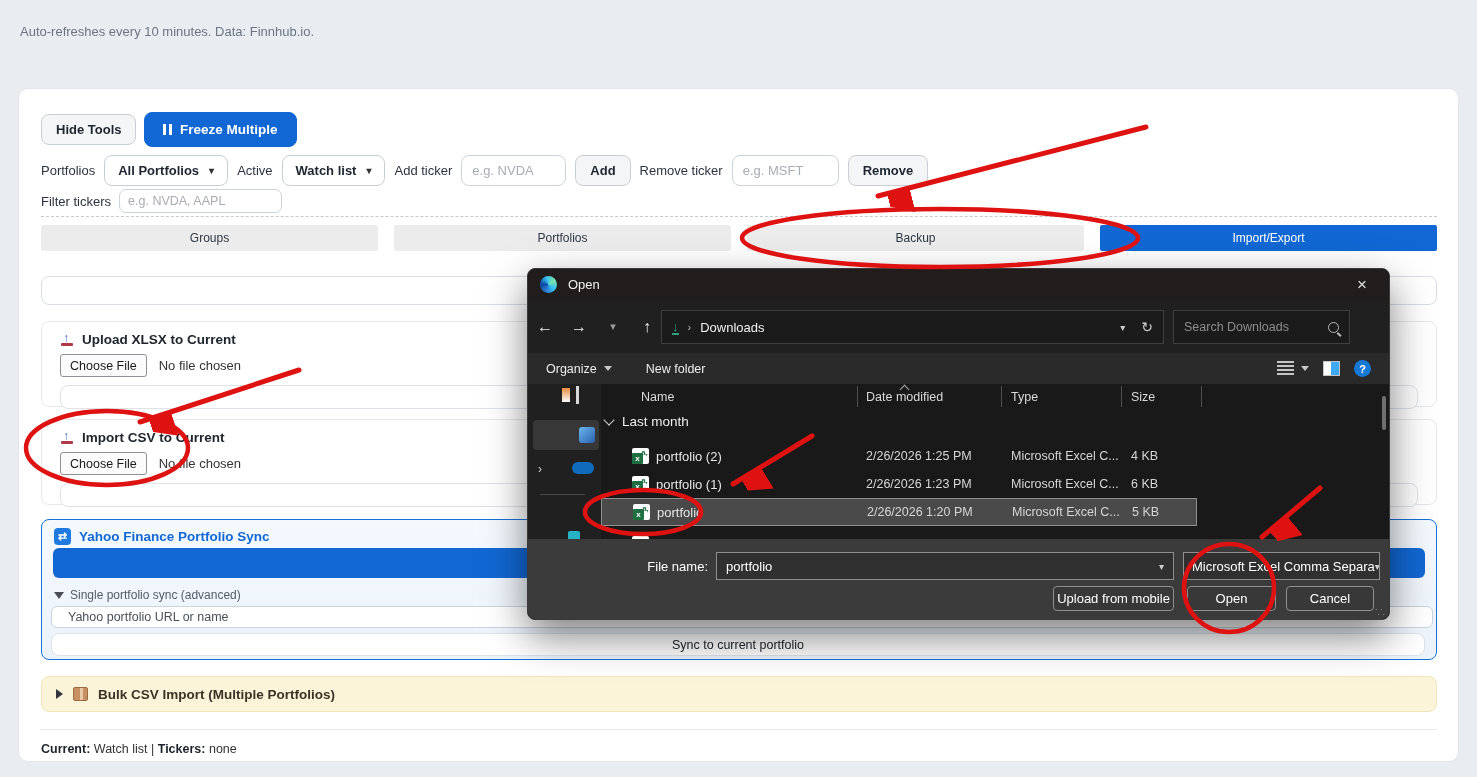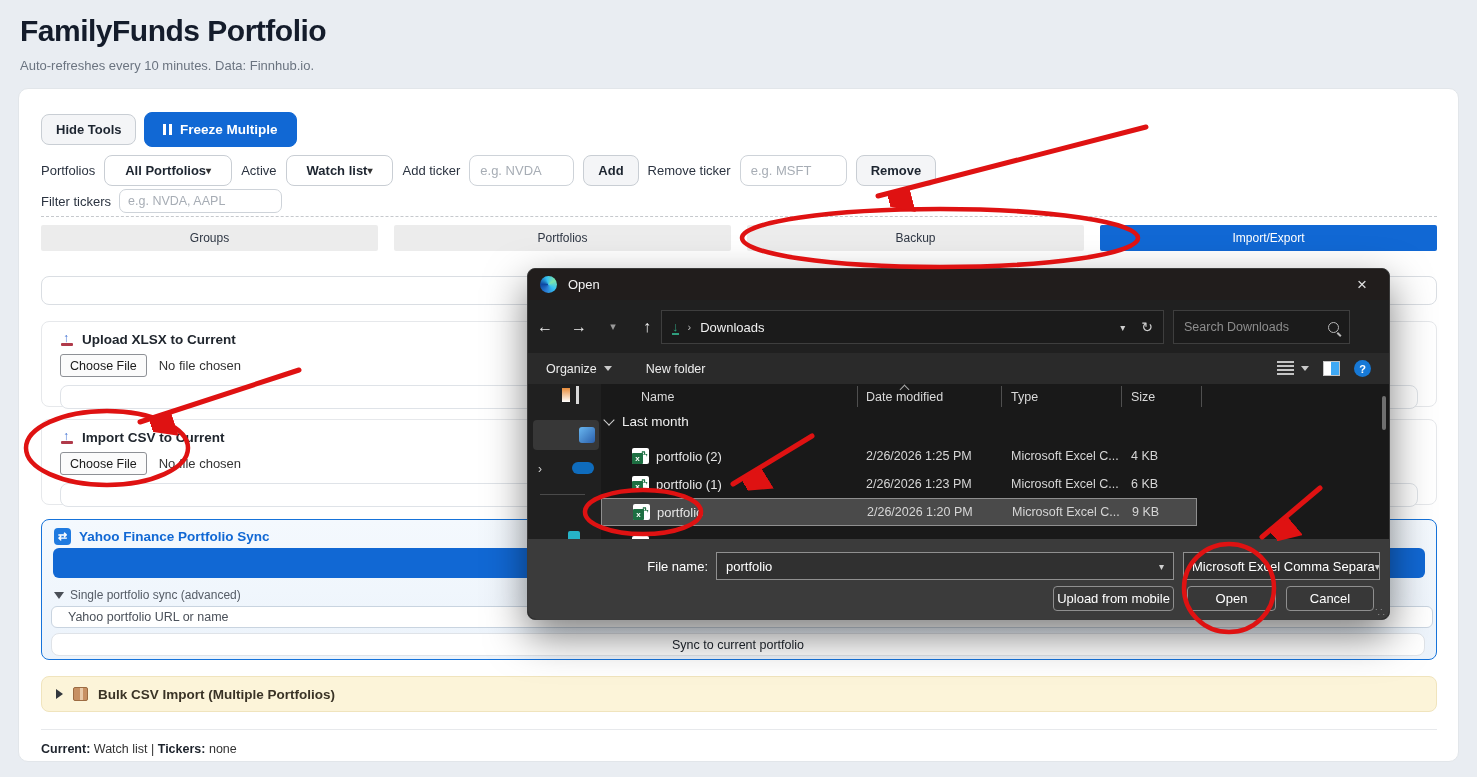"FamilyFunds Portfolio" div.page-title { html: <div>FamilyFunds Portfolio</div> -> none }
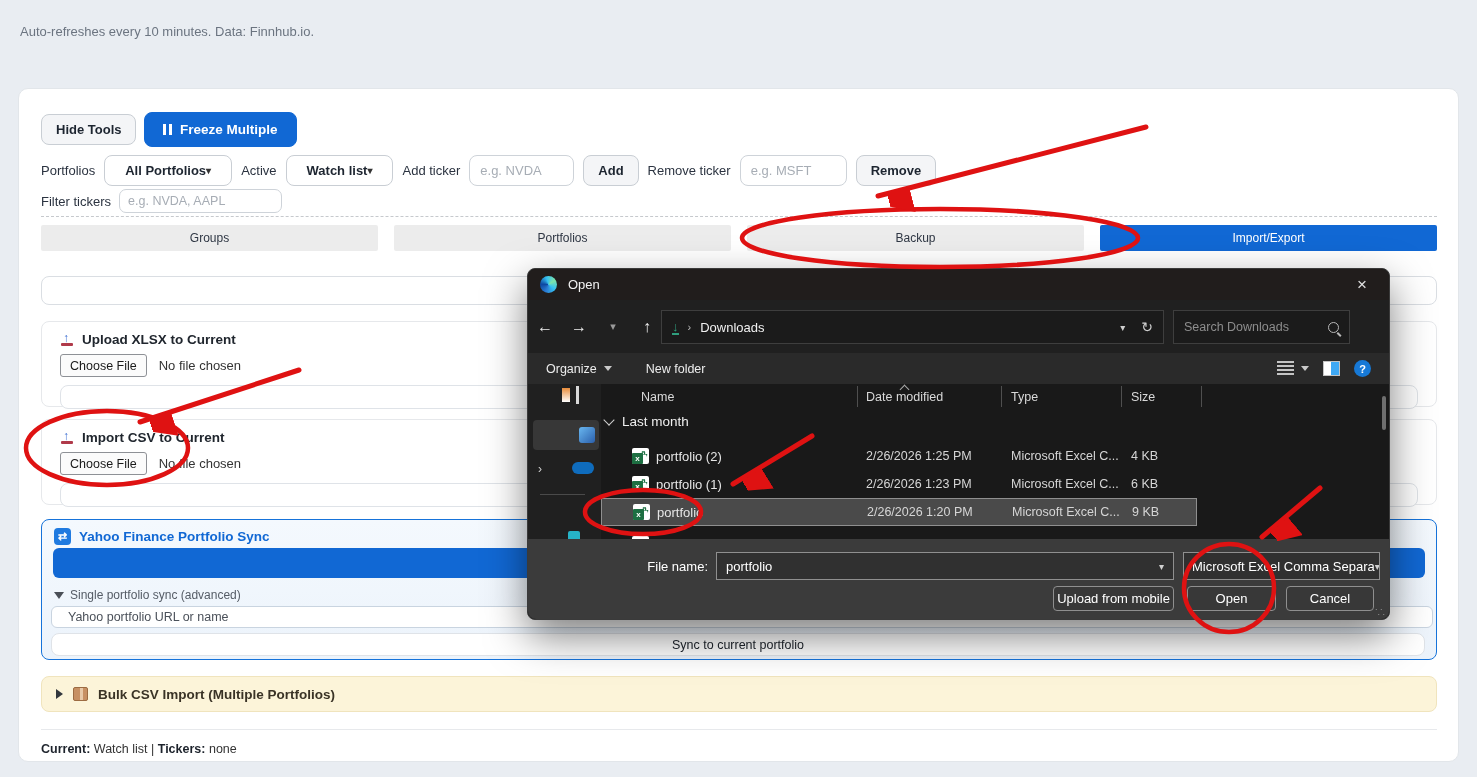"All Portfolios" .sel { gap: none -> 10px; padding: 0 20px -> 0 13px }
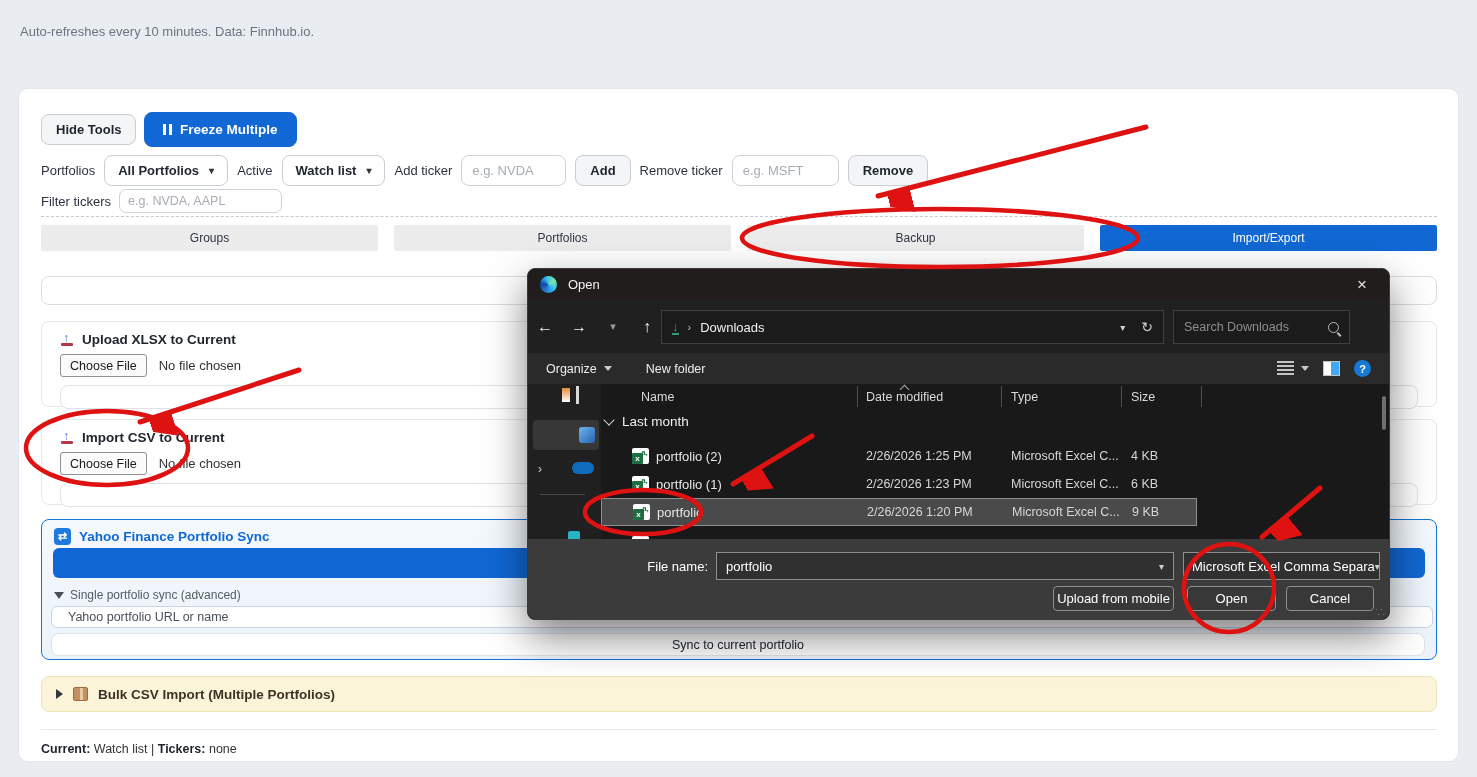"9 KB" span.sz { text: 9 -> 5 }
